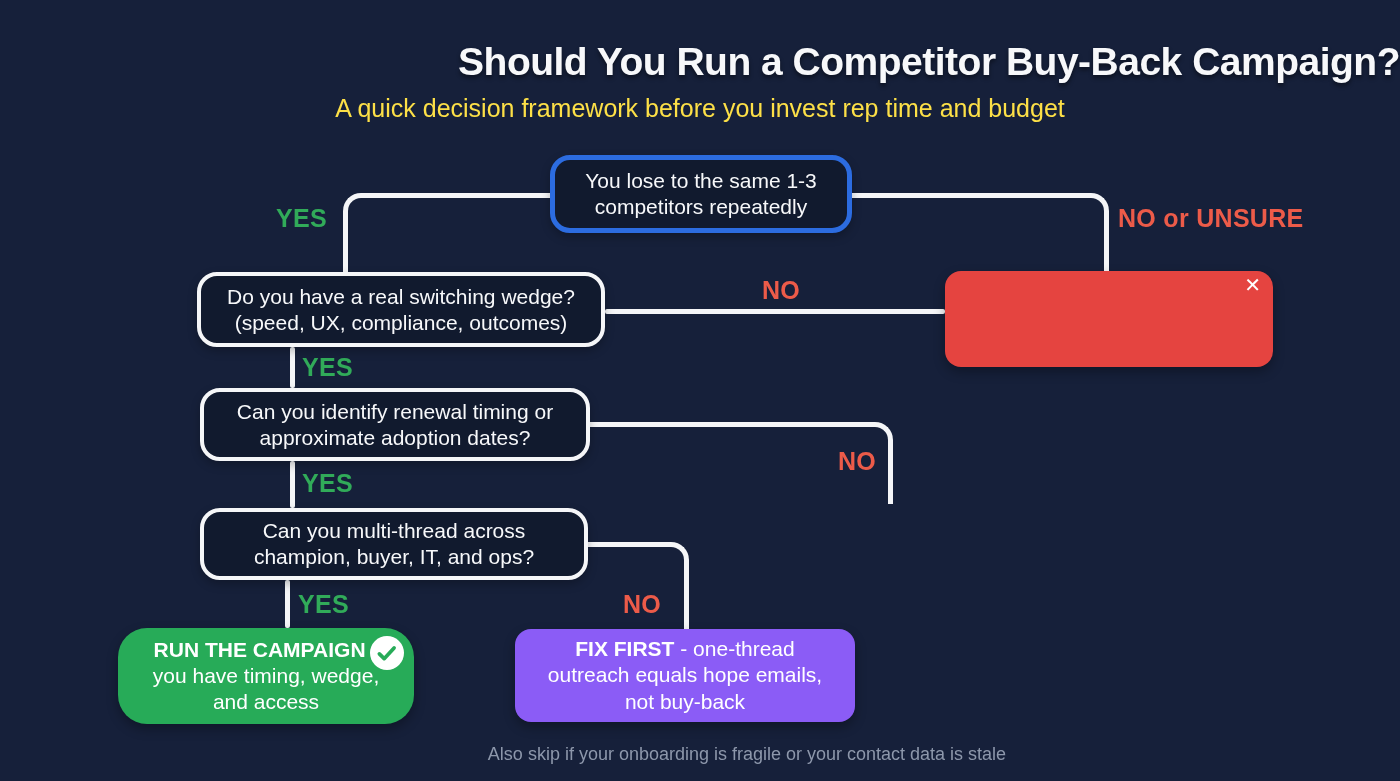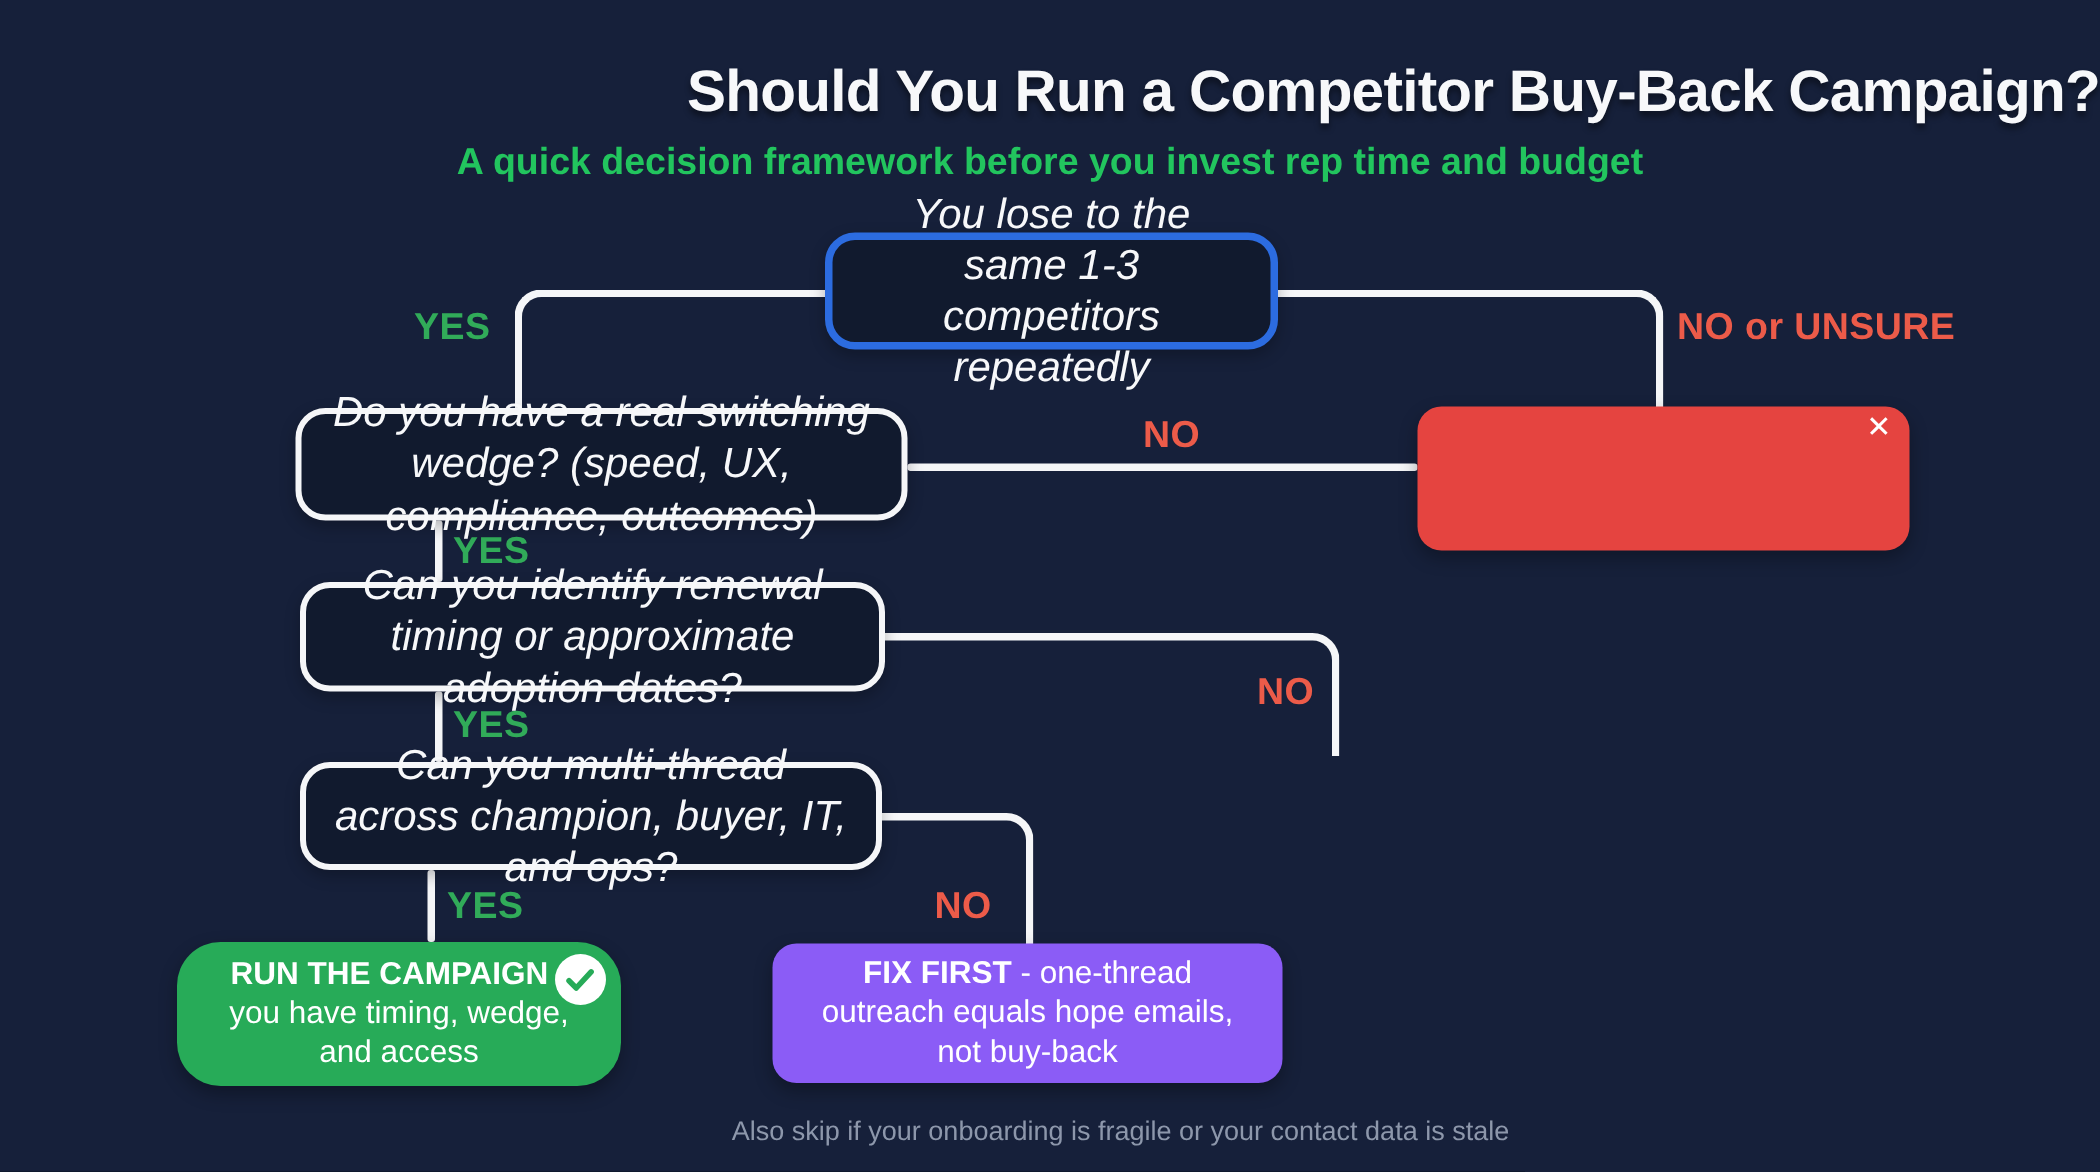"A quick decision framework before" .subtitle { color: #22c55e -> #fde047; font-weight: 700 -> 400 }
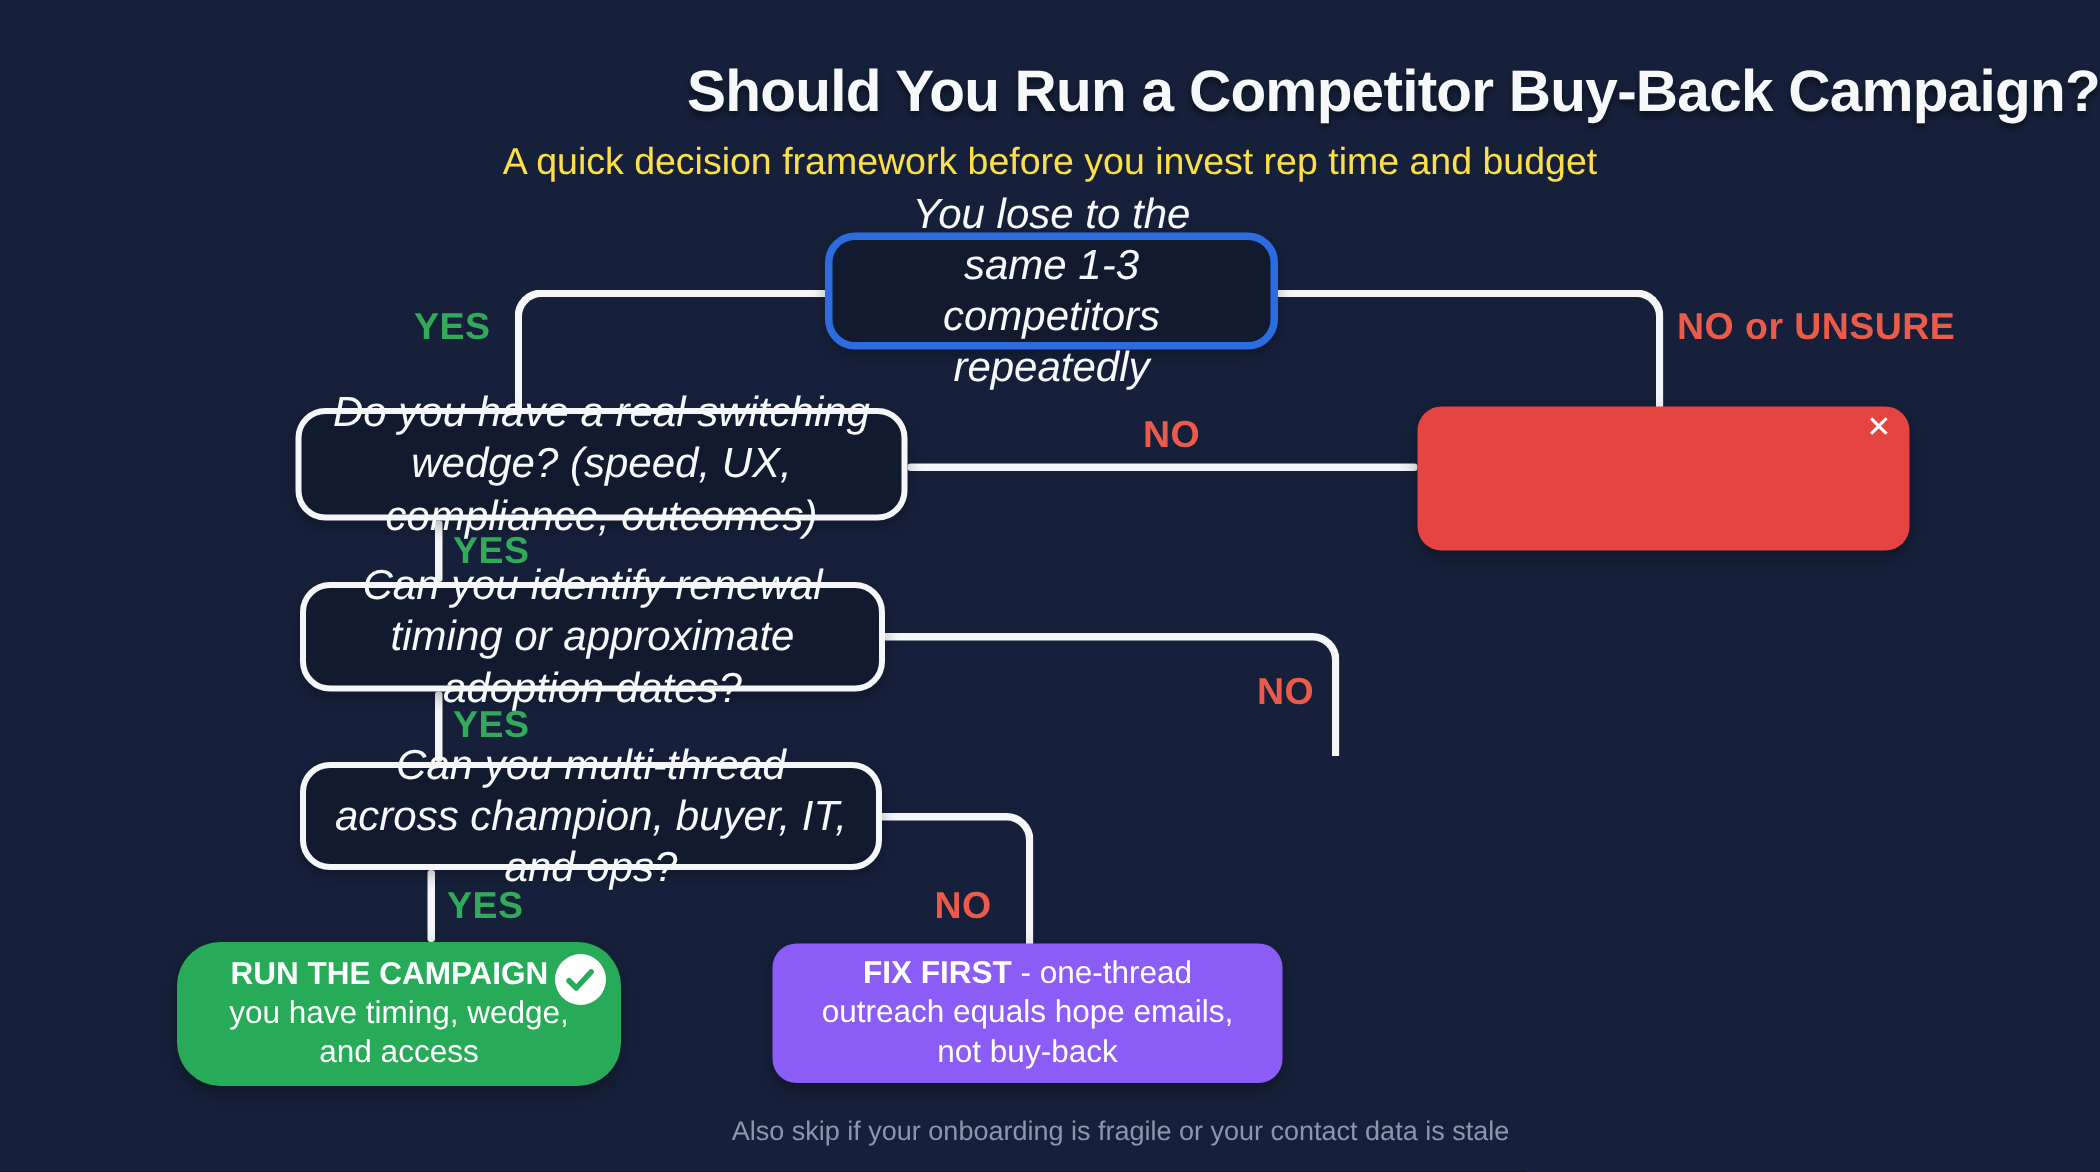"You lose to the same" .dnode { font-size: 28px -> 21px; font-style: italic -> none }
